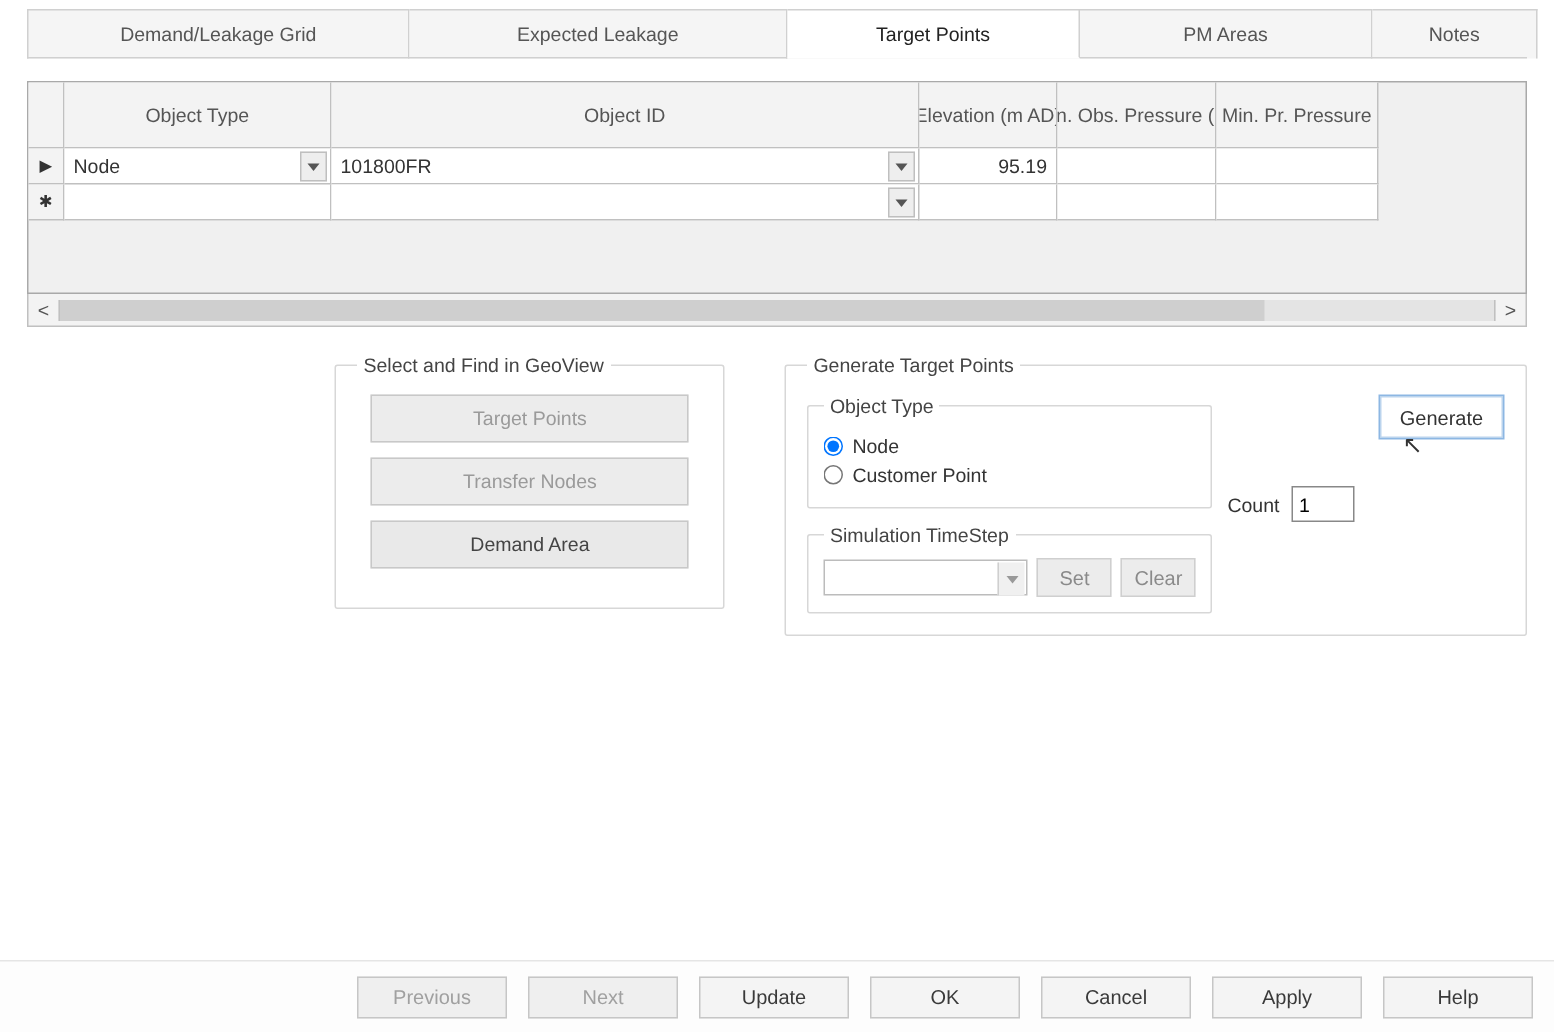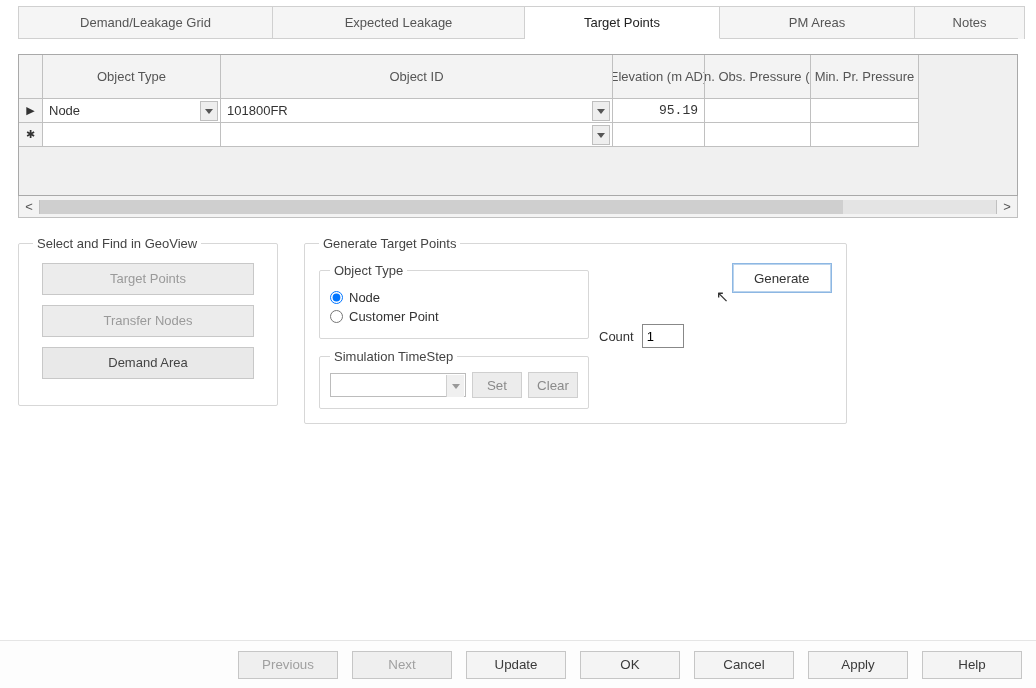"95.19" .num { font-family: Liberation Mono, monospace -> none }
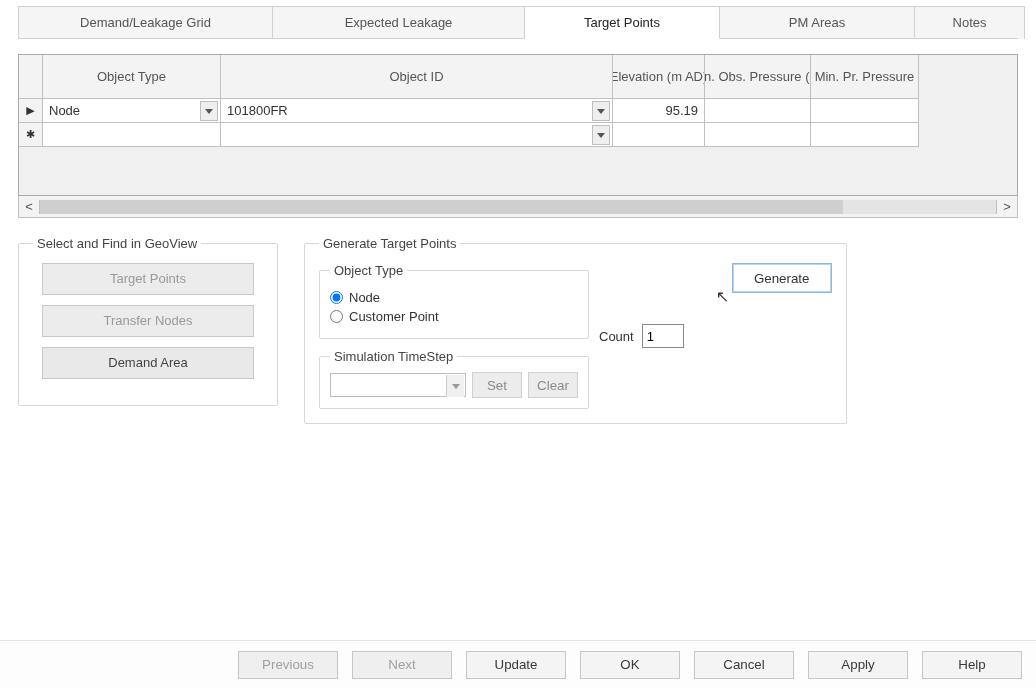"Select and Find in GeoView" .midrow { gap: 26px -> 40px; justify-content: none -> flex-end }
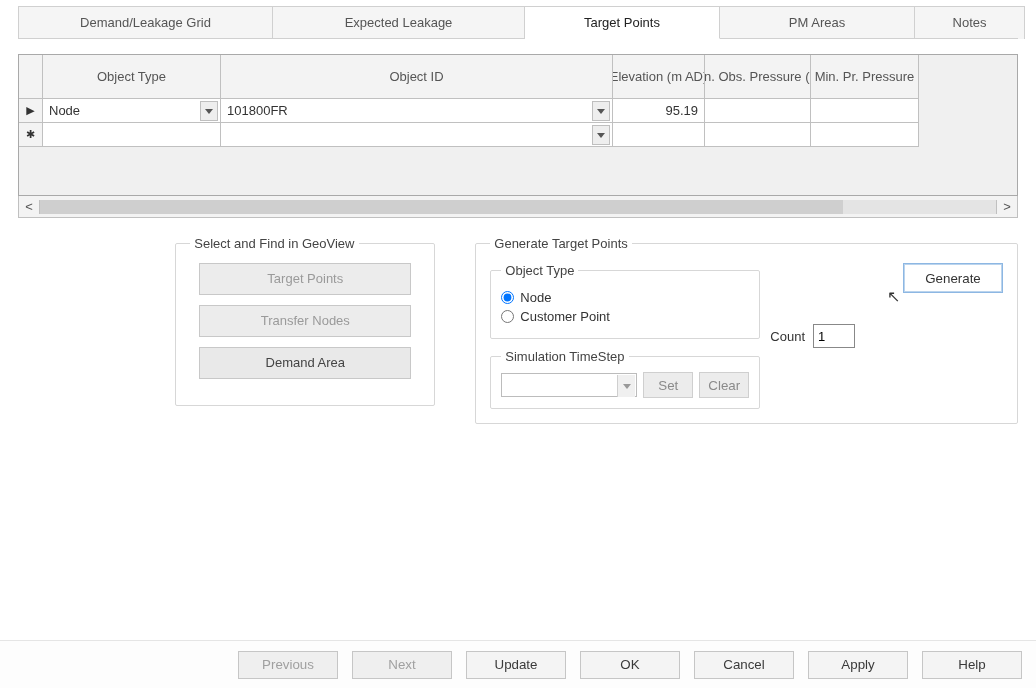"Generate" .generate-btn { margin-left: 32px -> none; width: 100px -> 84px }
